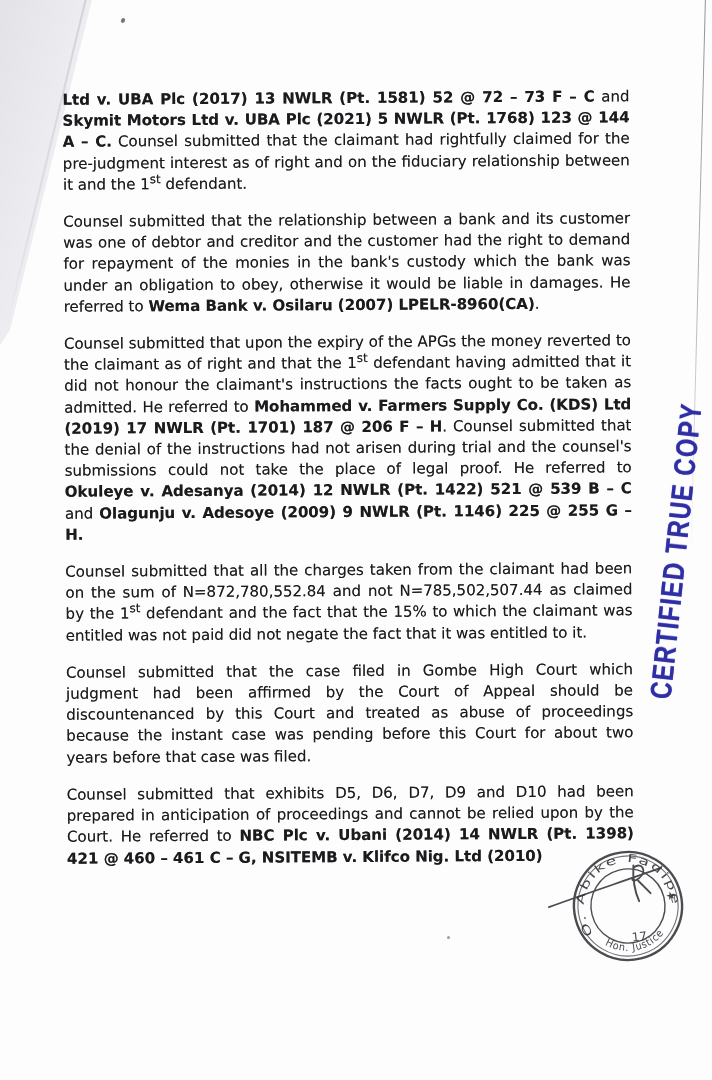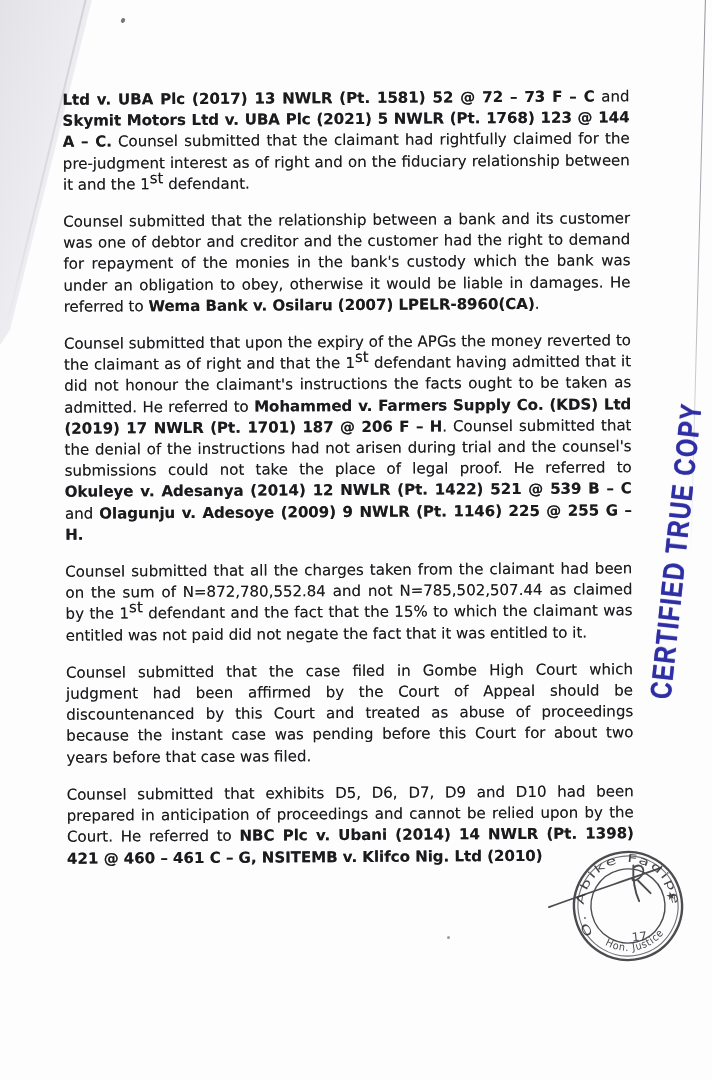"st" .para sup { font-size: 15px -> 12px }
